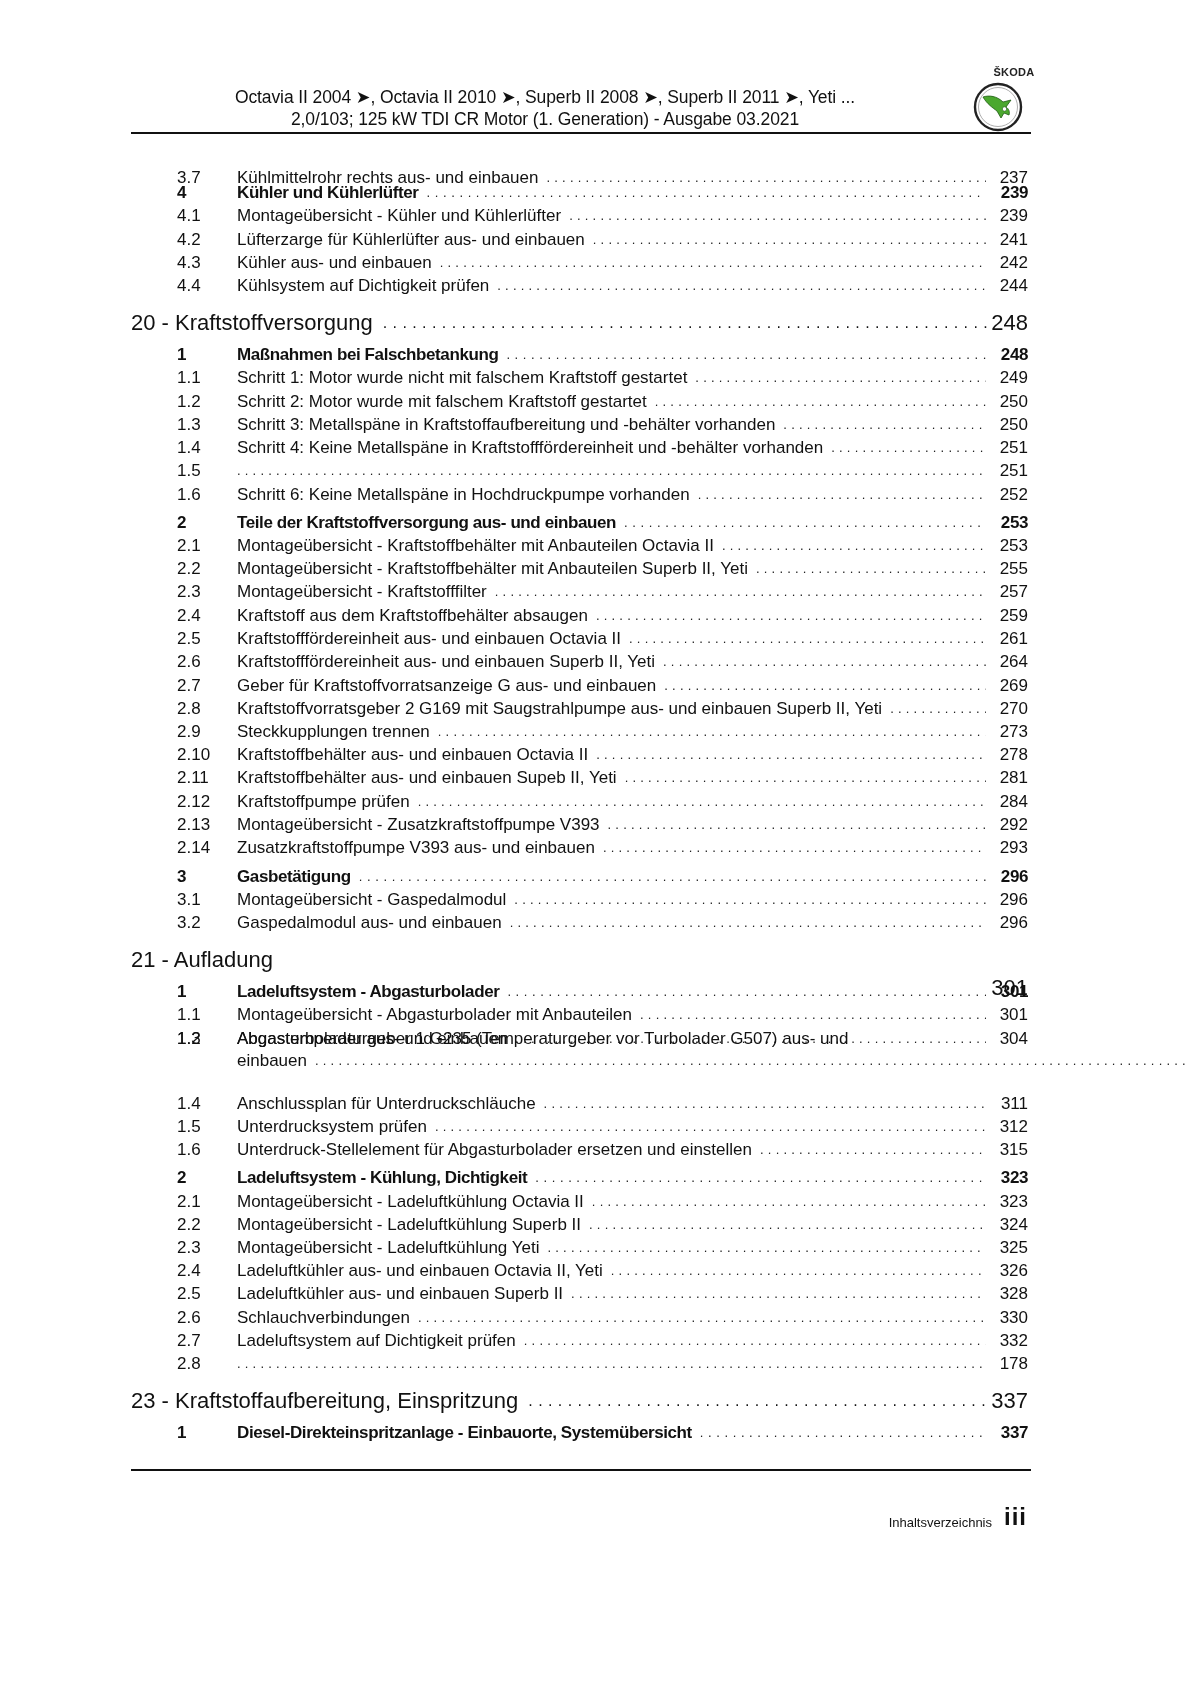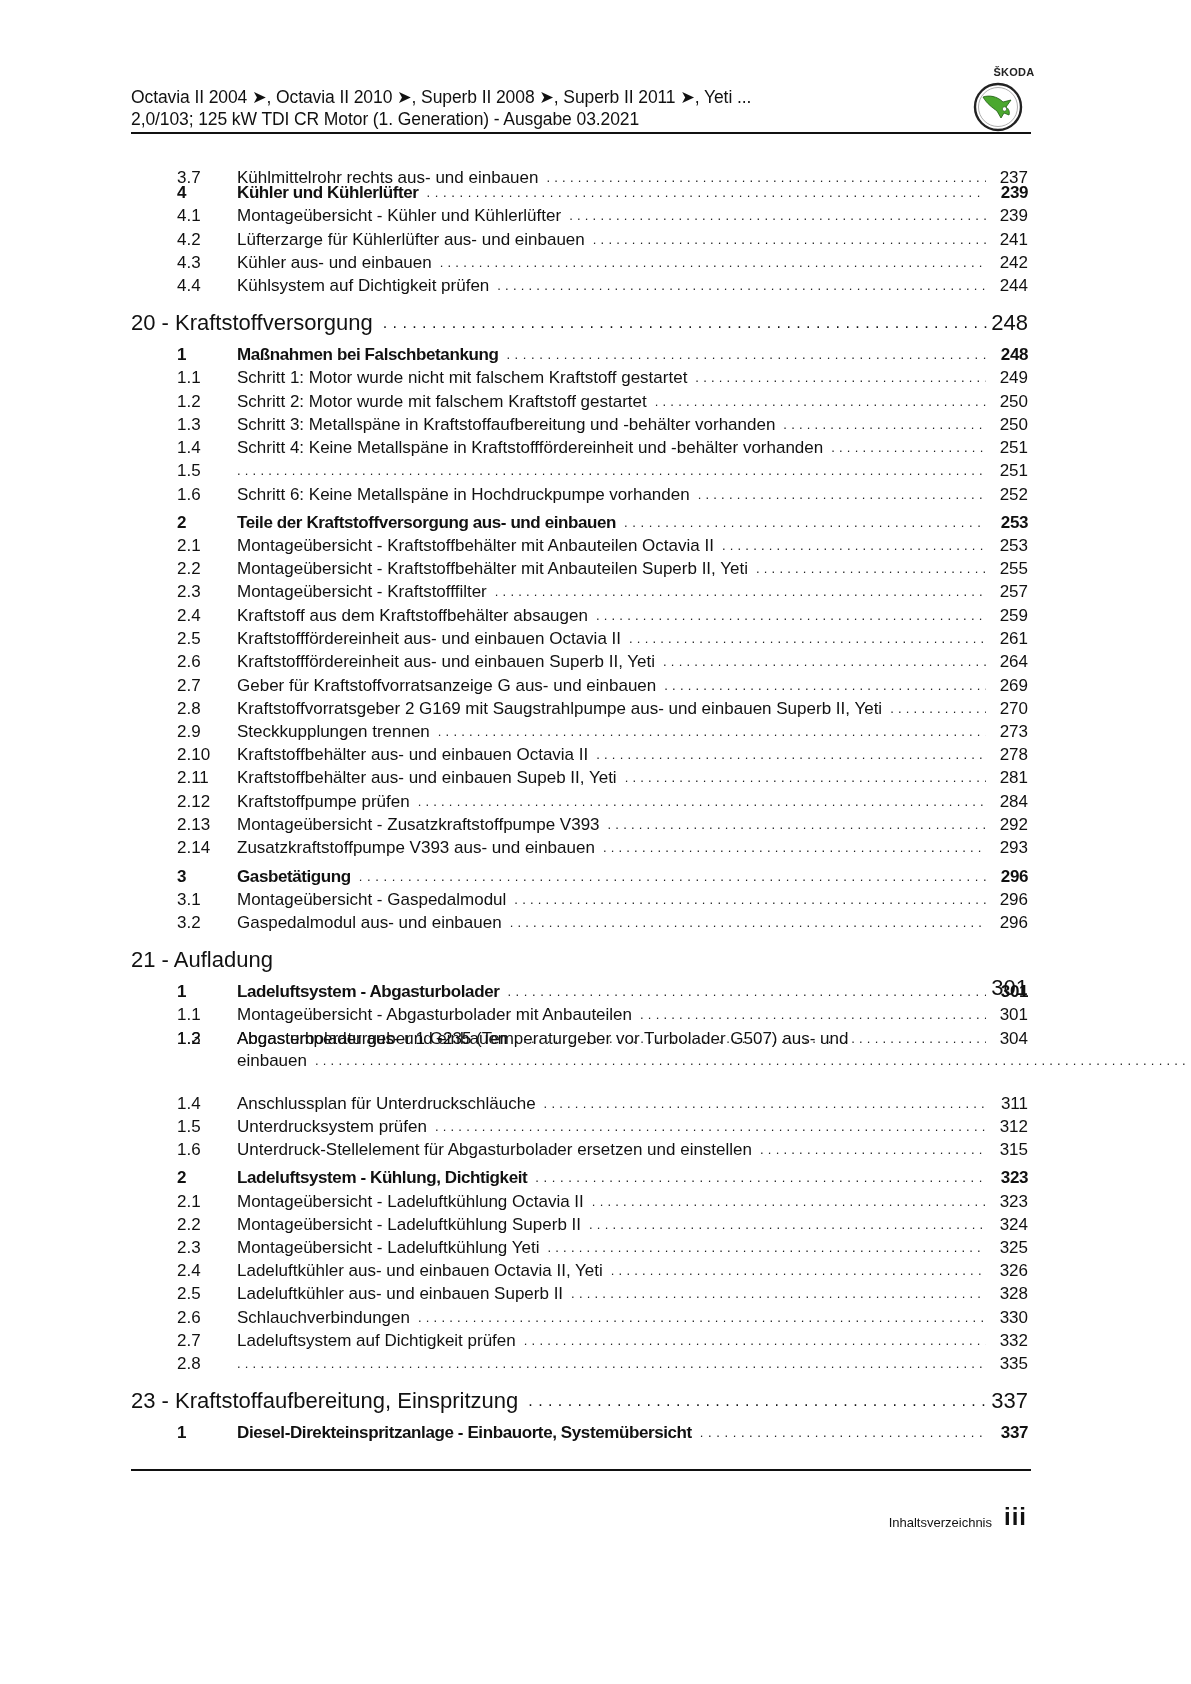"Octavia II 2004 ➤, Octavia" .header { text-align: left -> center }
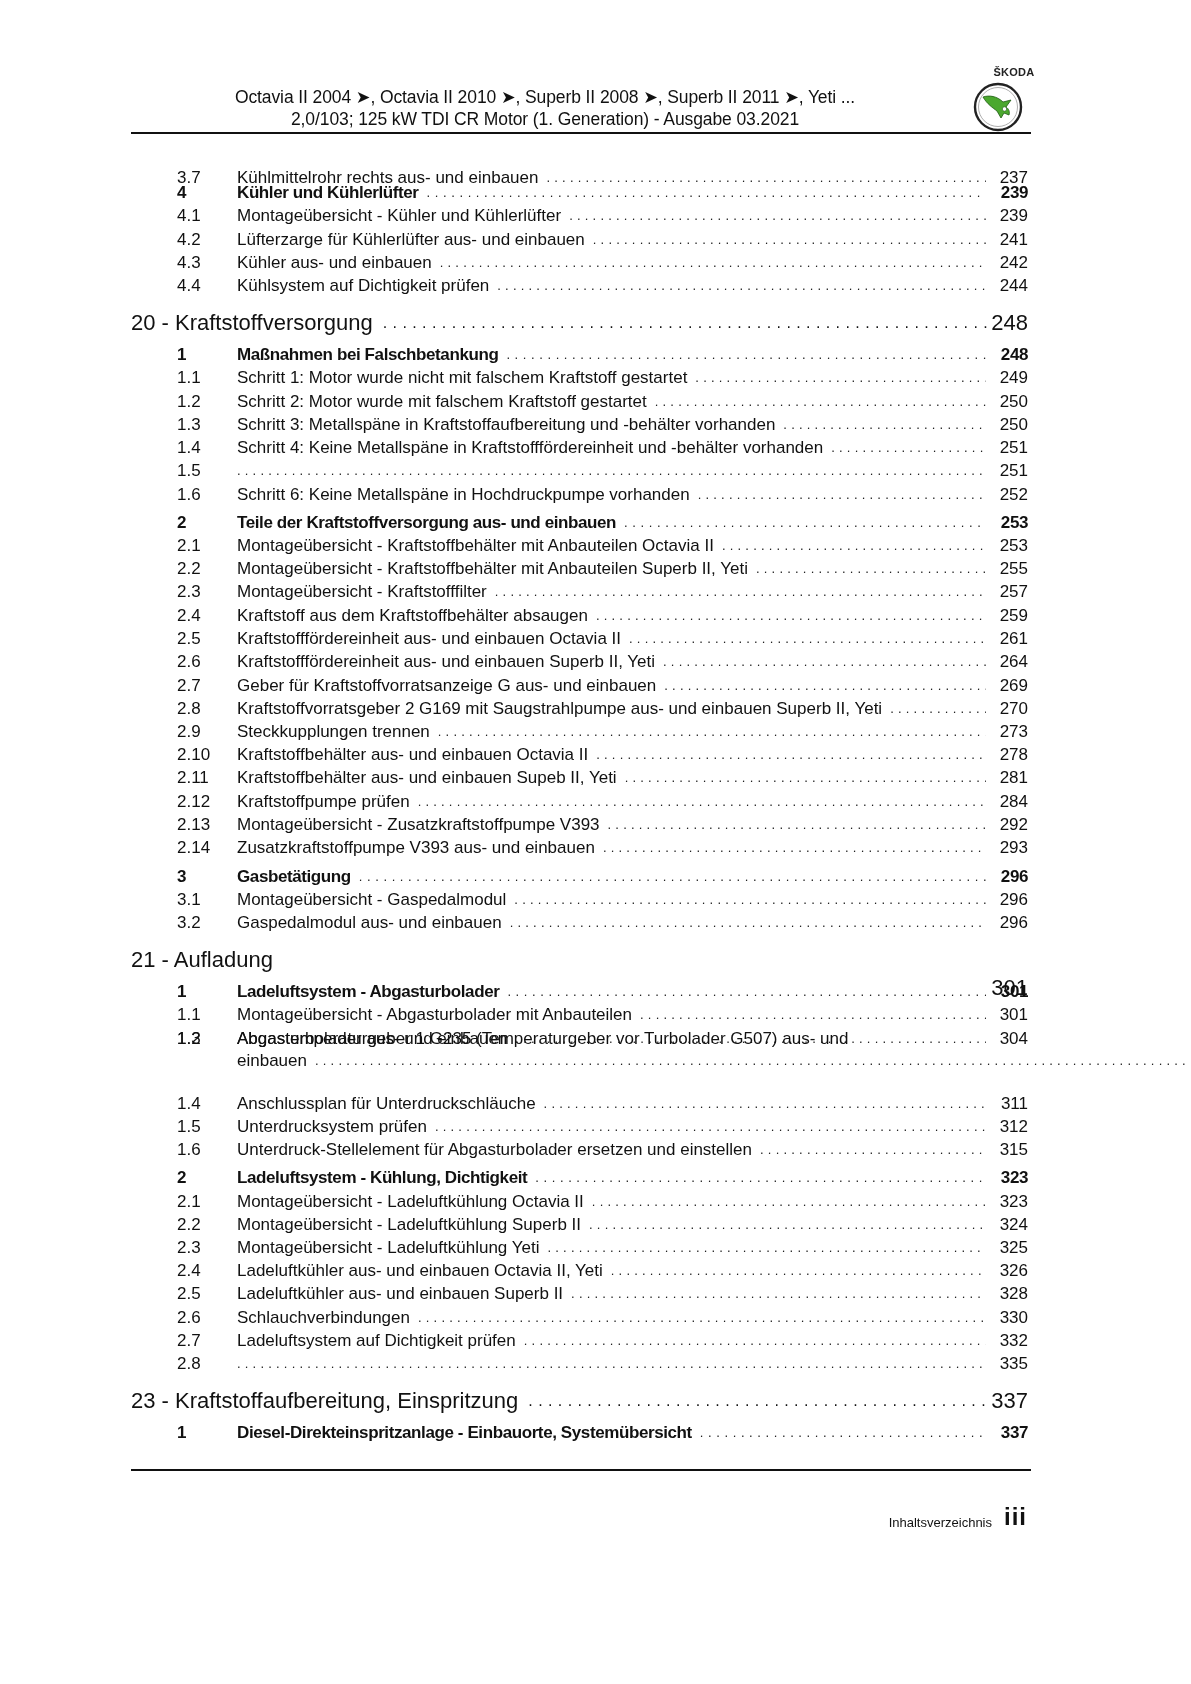"335" span.page { text: 335 -> 178 }
